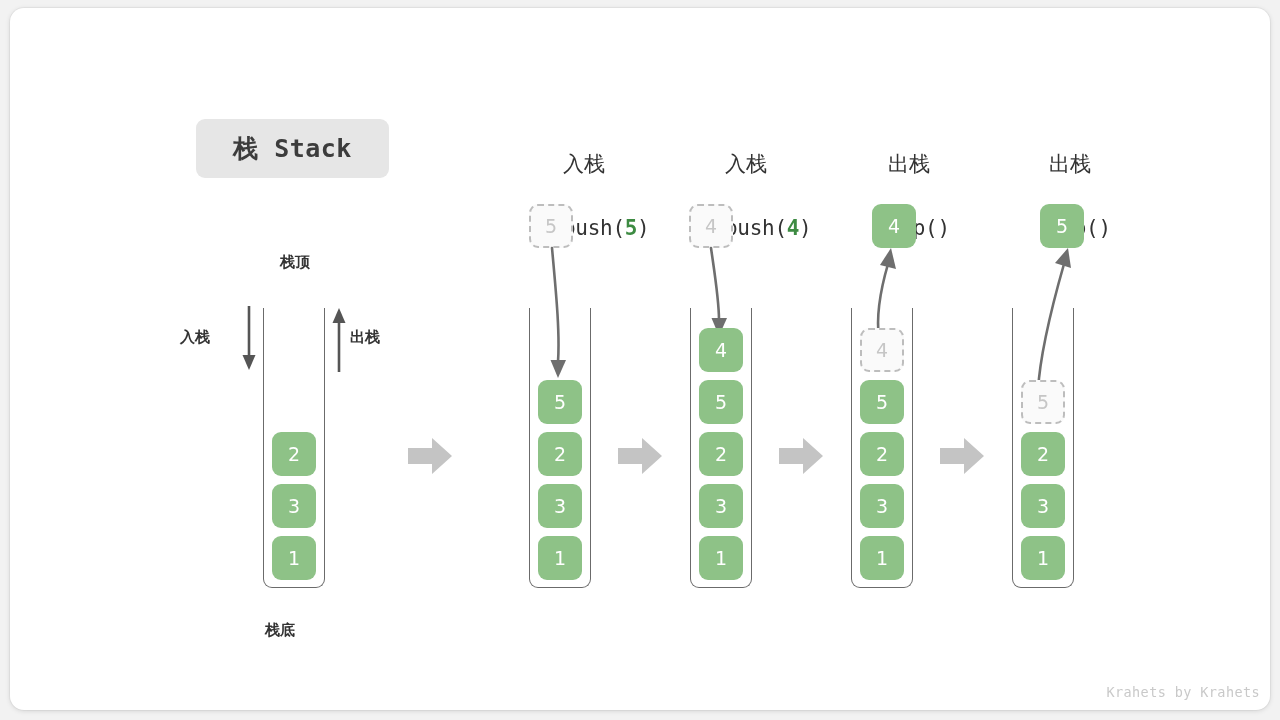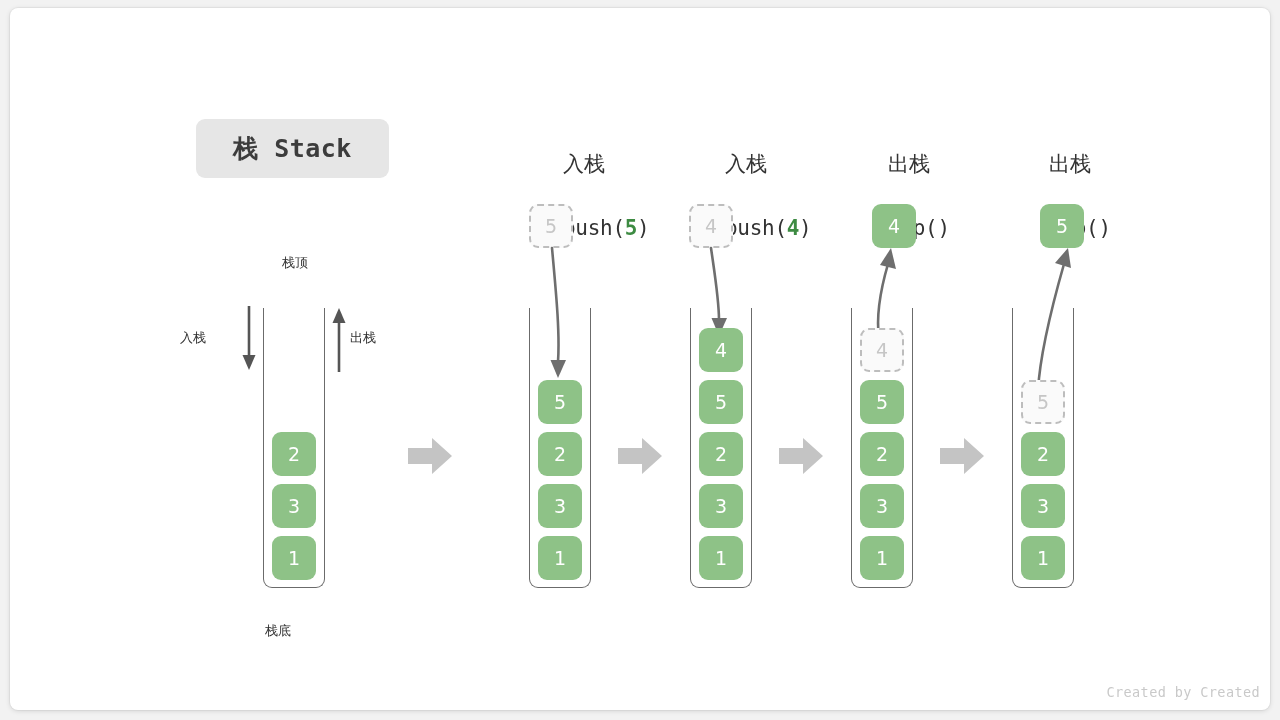"栈 Stack" #card { border-radius: 8px -> 14px }
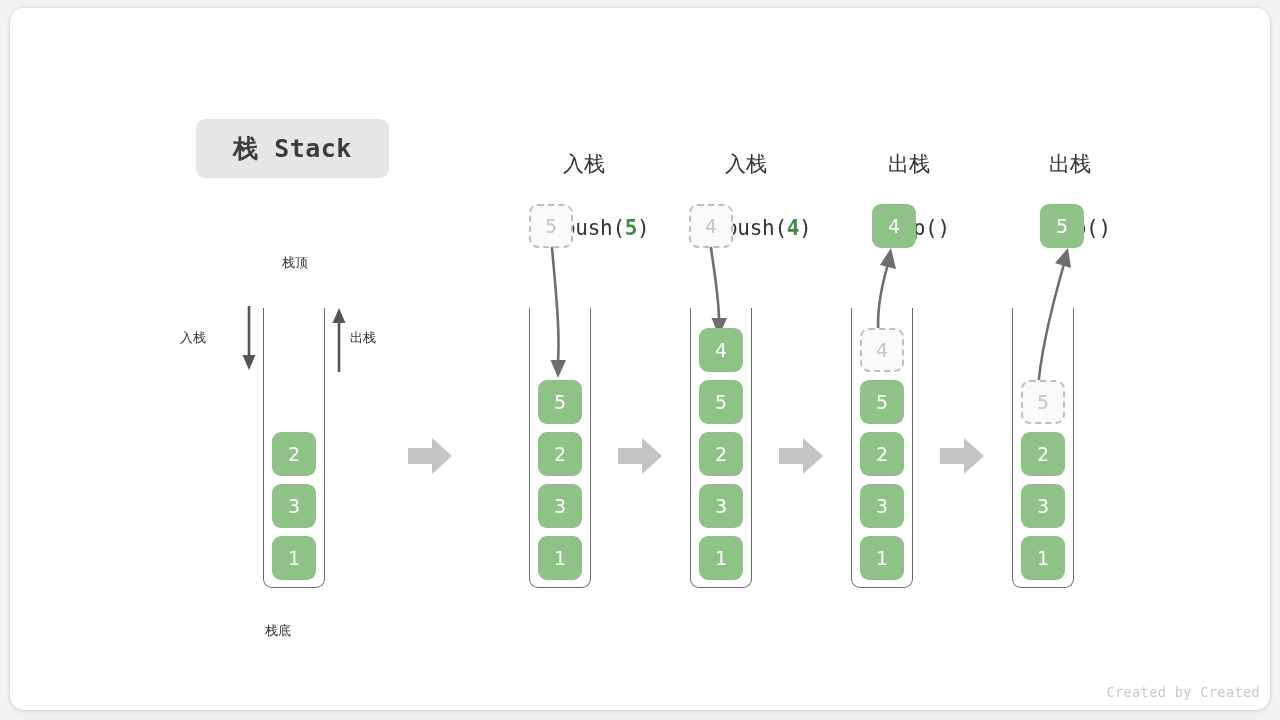"栈顶" .side-label { font-size: 13px -> 15px; font-weight: normal -> bold }
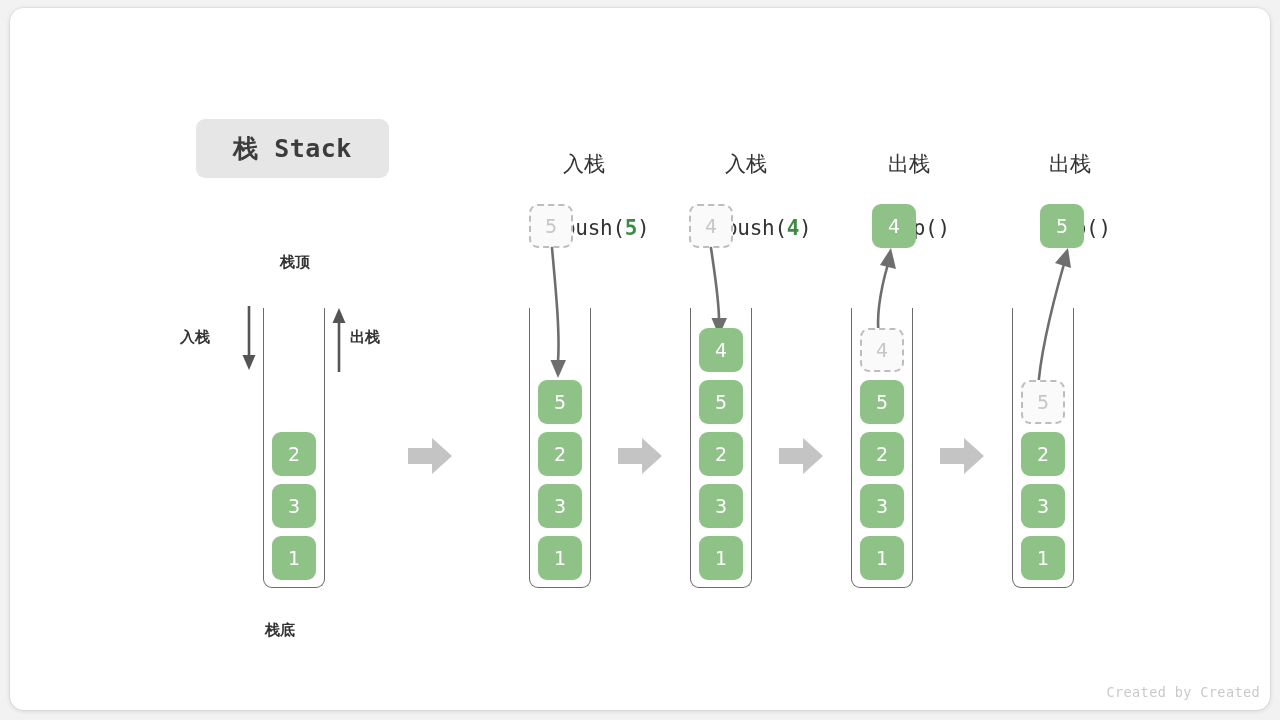"Created by Created" div.abs { text: Created by Created -> Krahets by Krahets }
